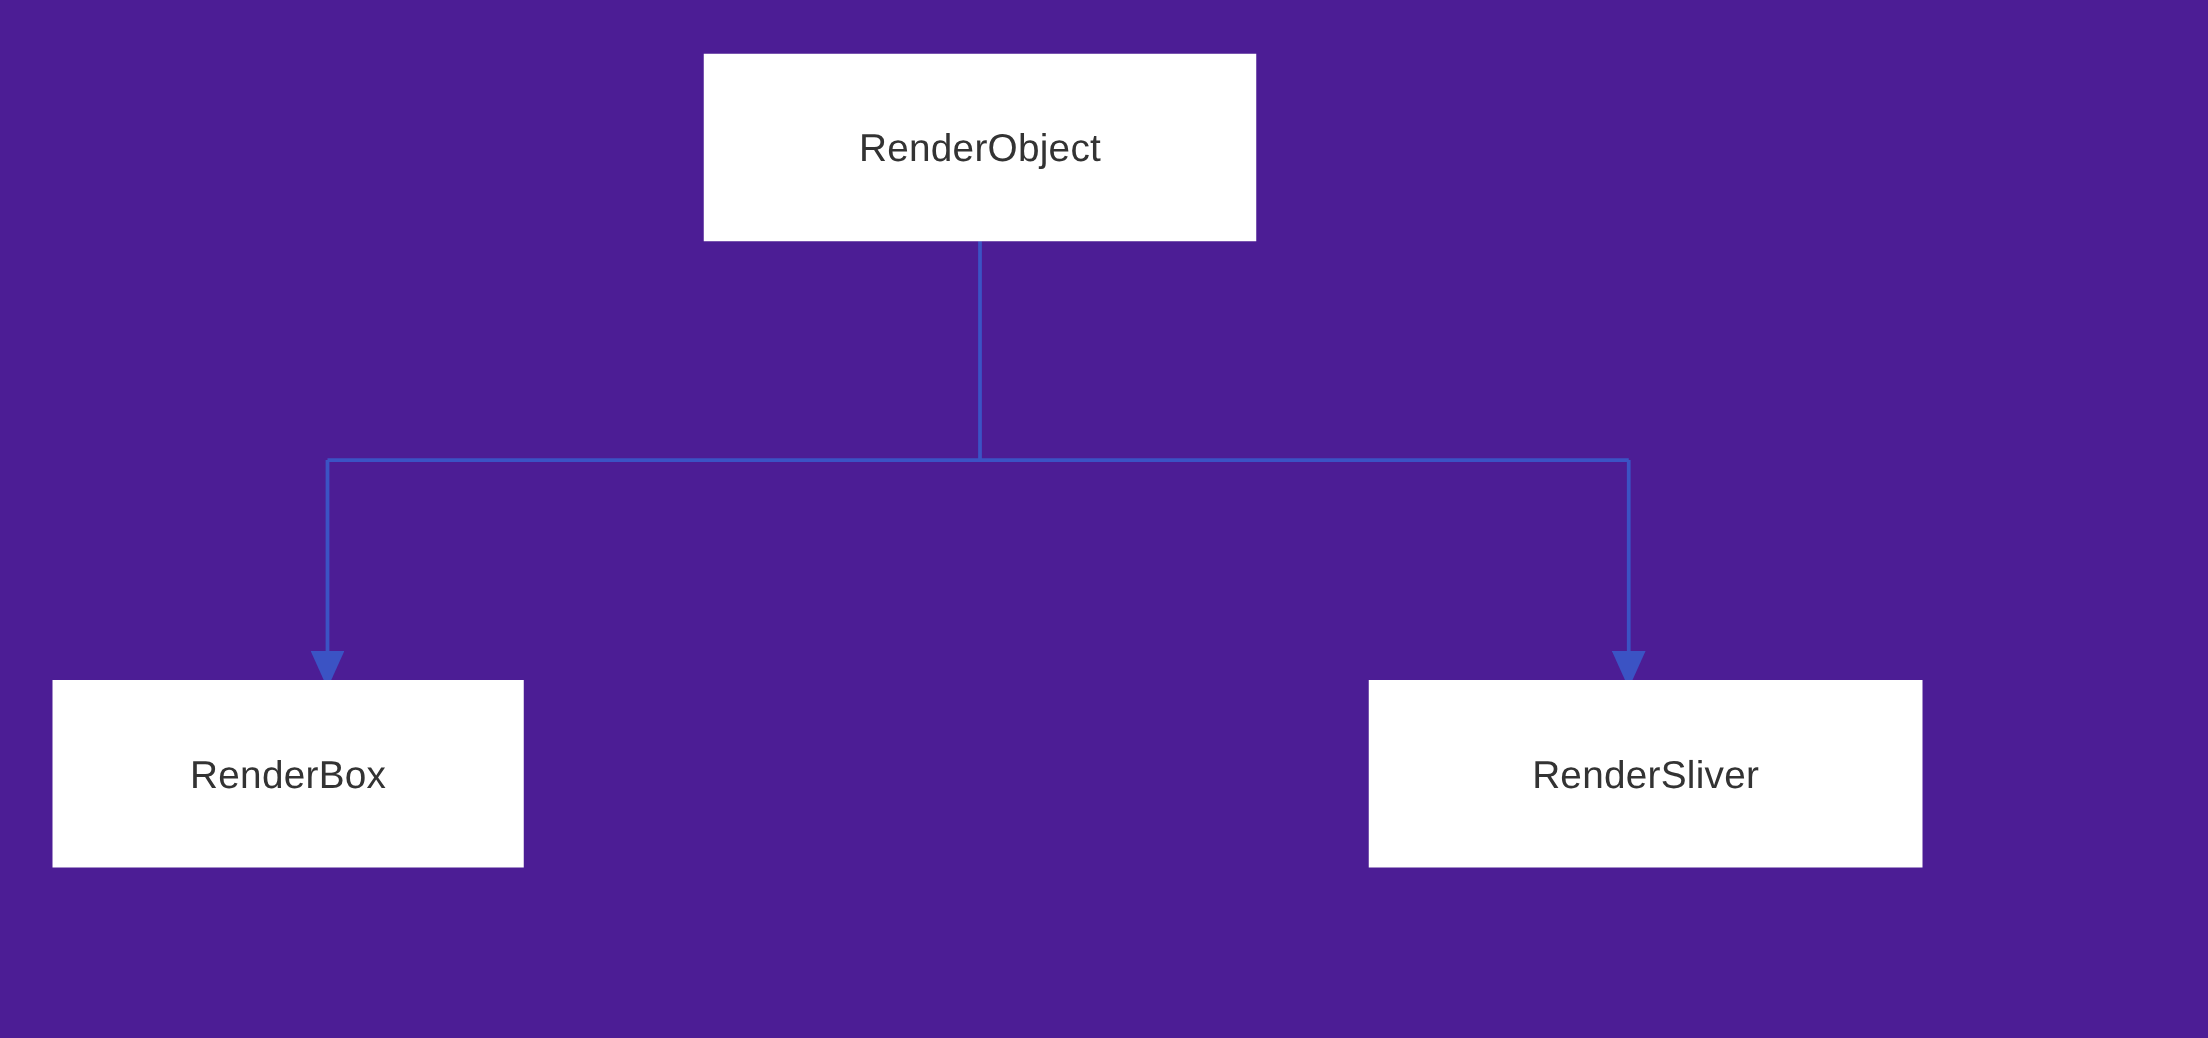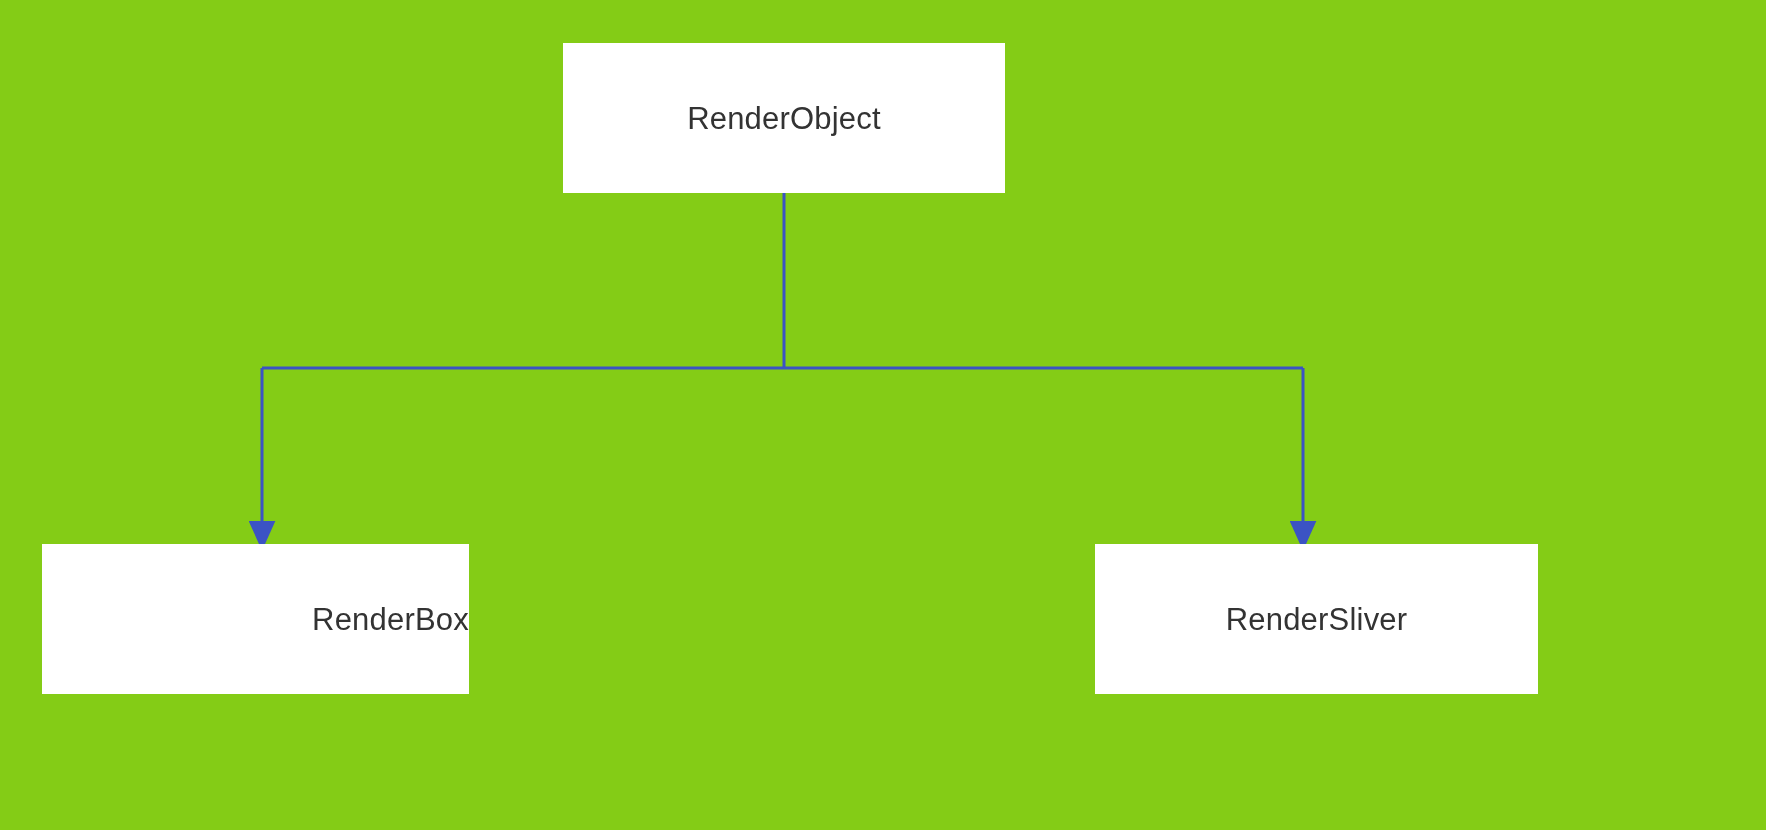"RenderObject" #diagram-canvas { background: #84cc16 -> #4c1d95 }
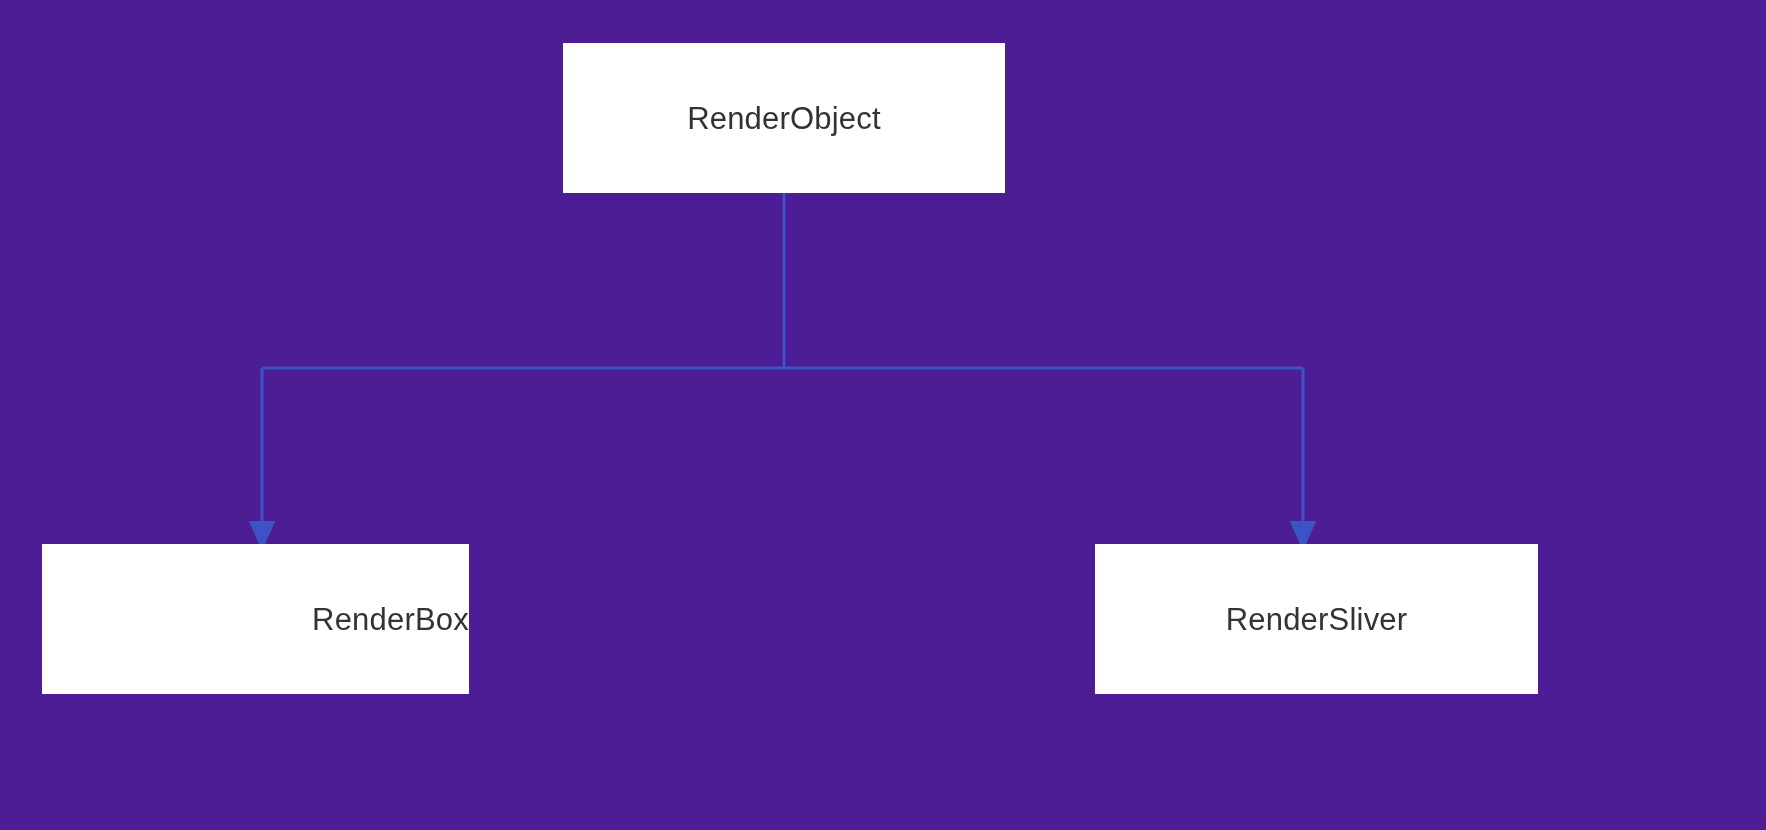"RenderBox" #node-renderbox { justify-content: flex-end -> none; width: 427px -> 377px }
